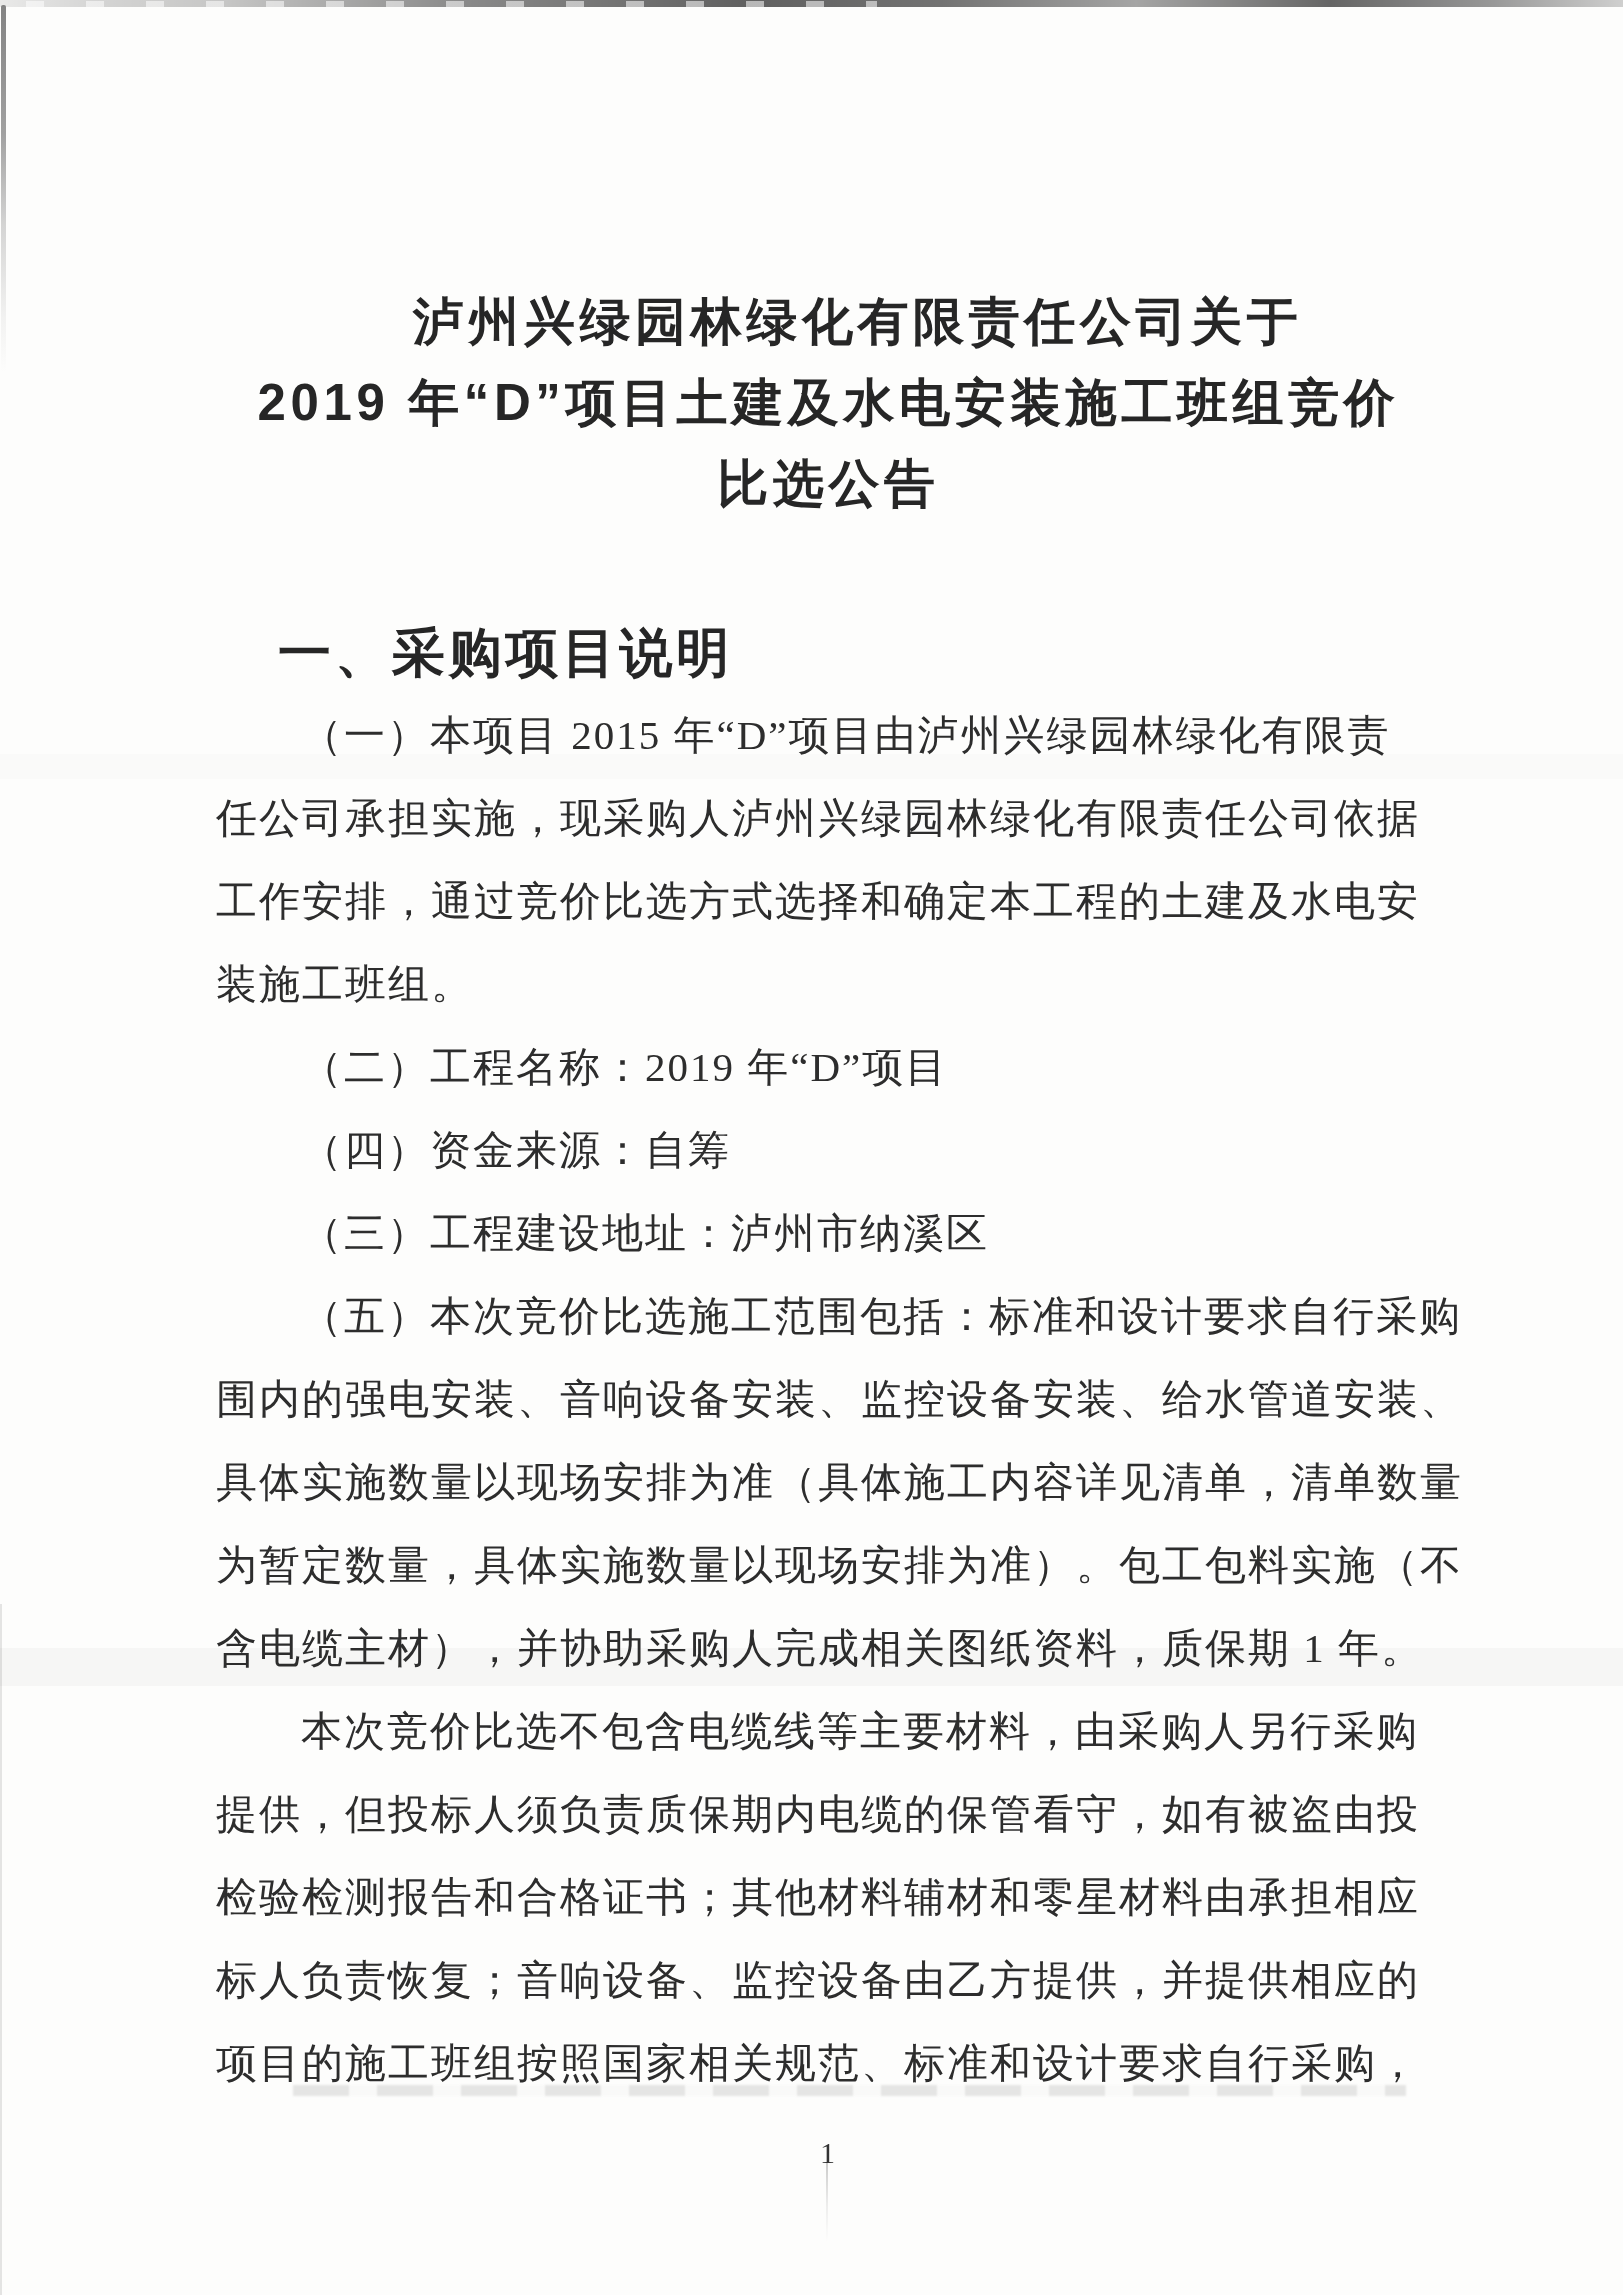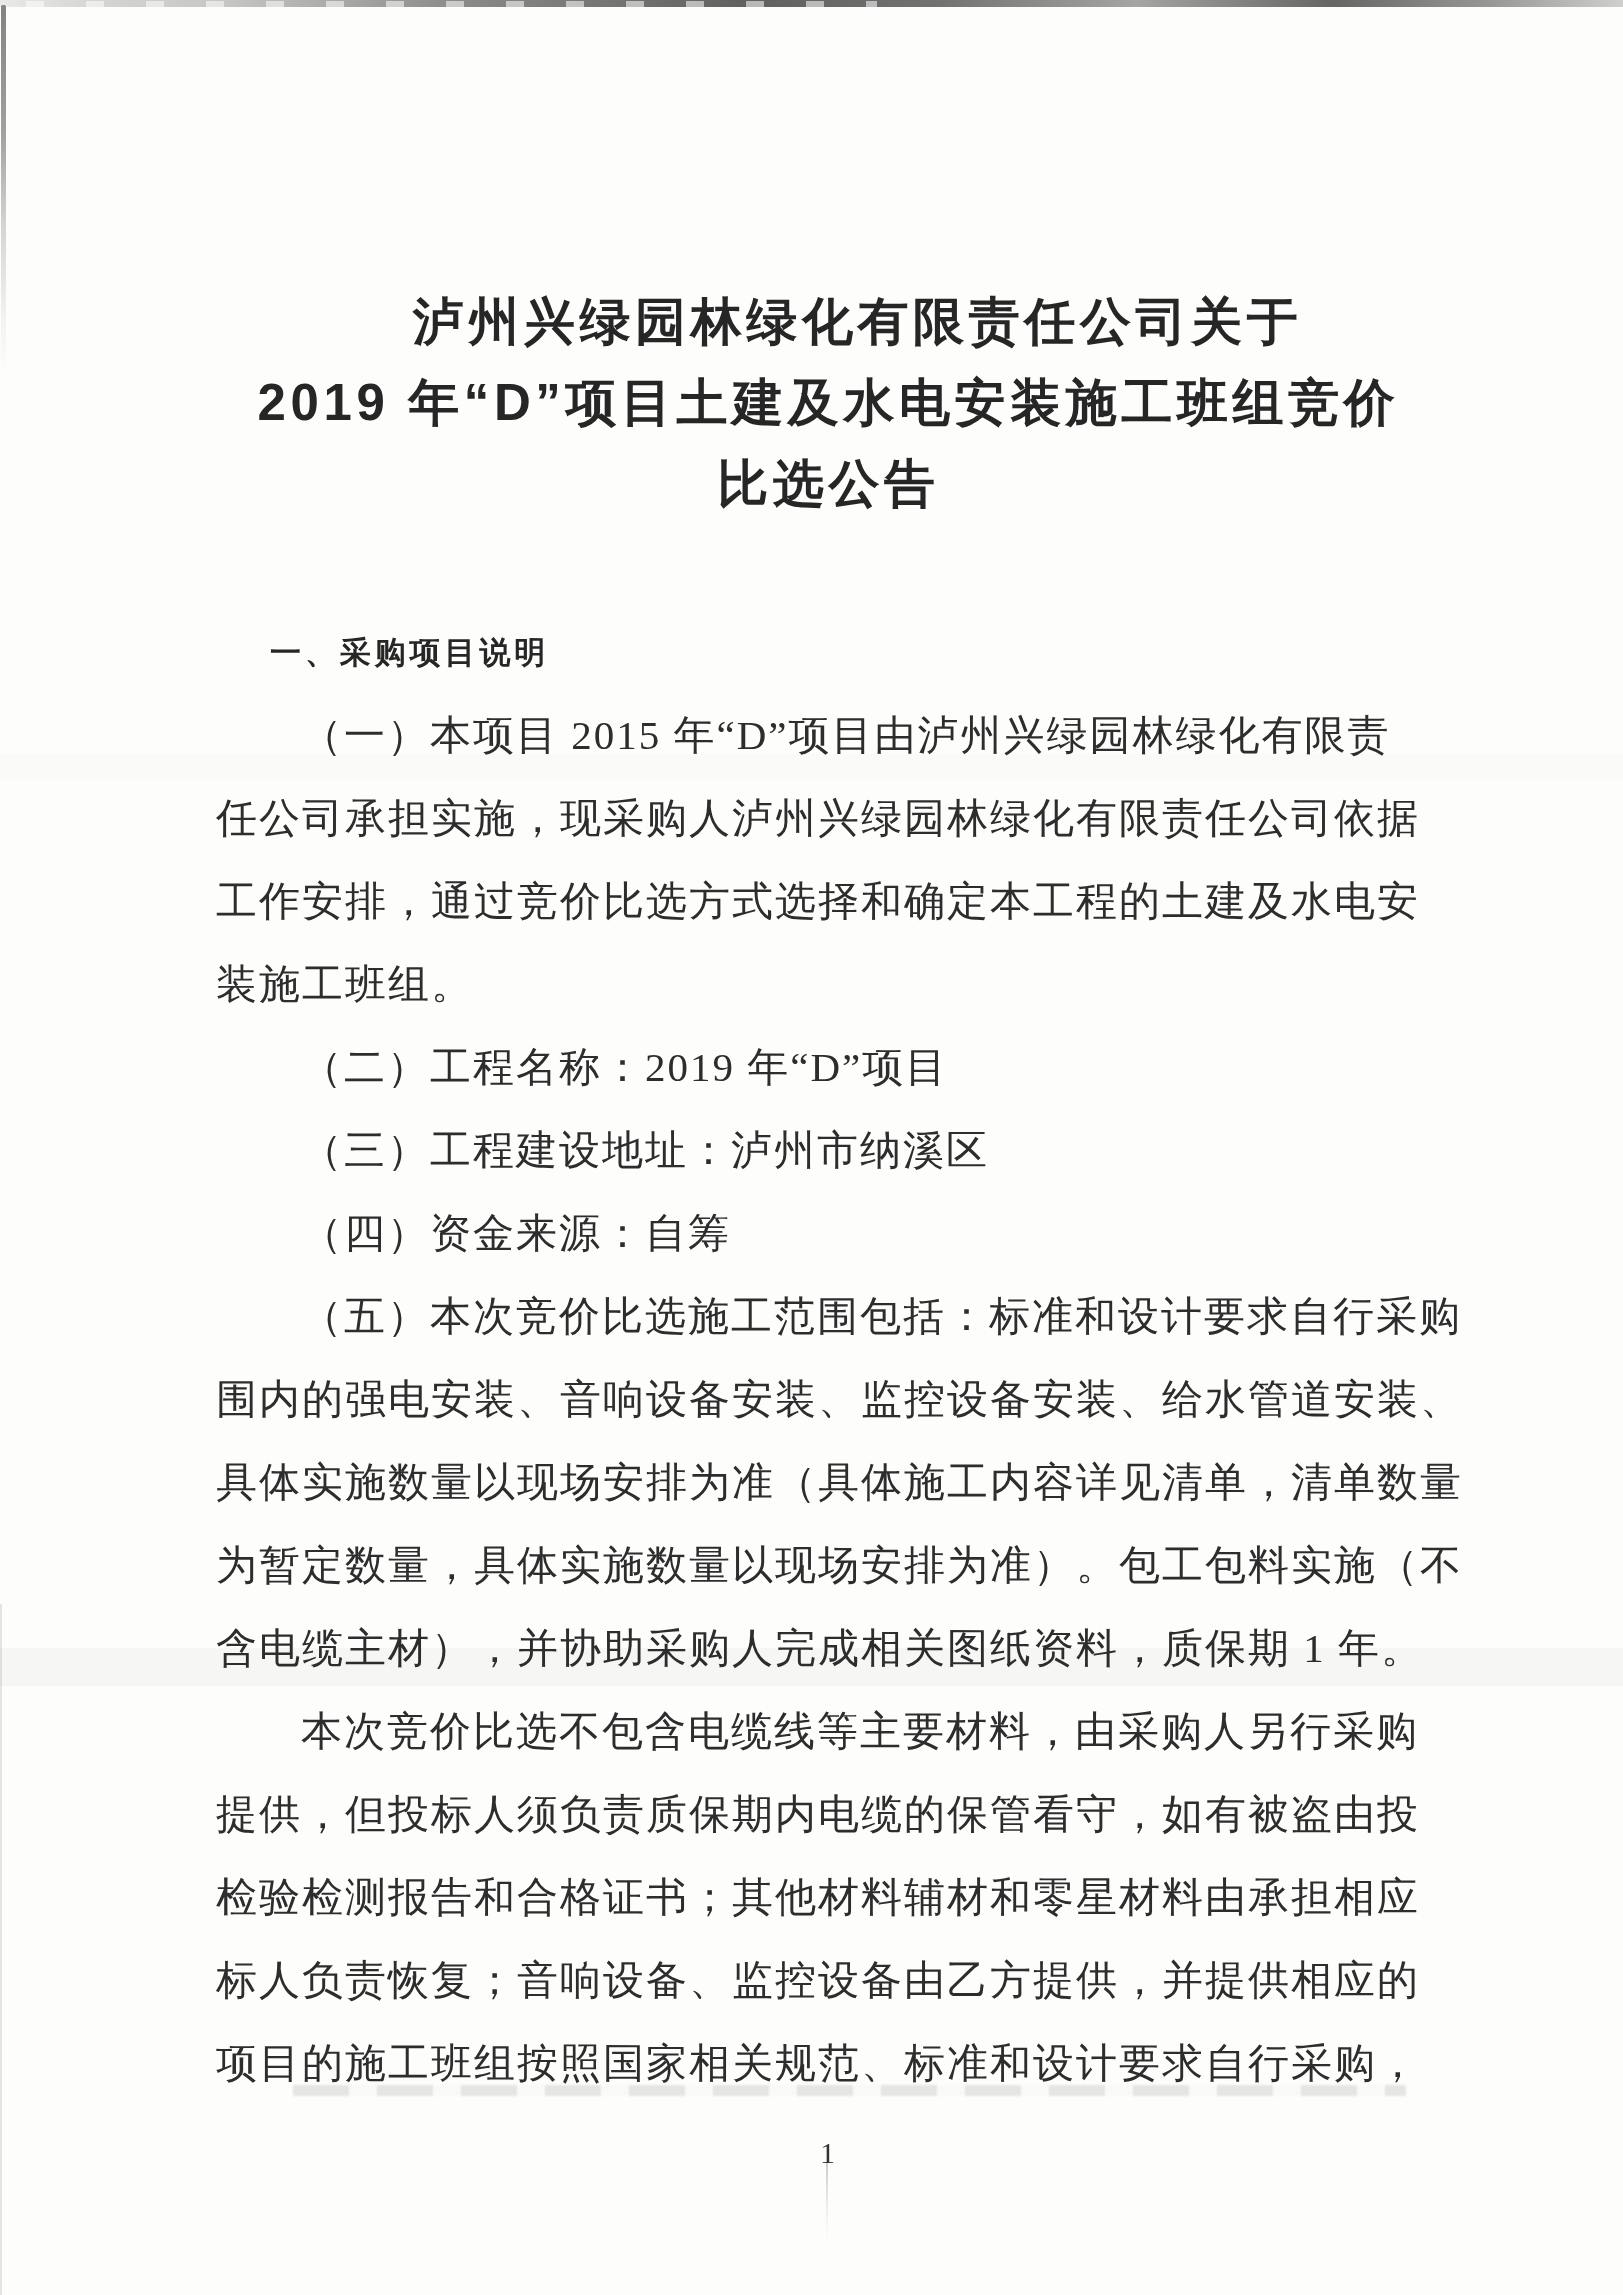"一、采购项目说明" .section-heading { font-size: 31px -> 53px; left: 208px -> 216px }
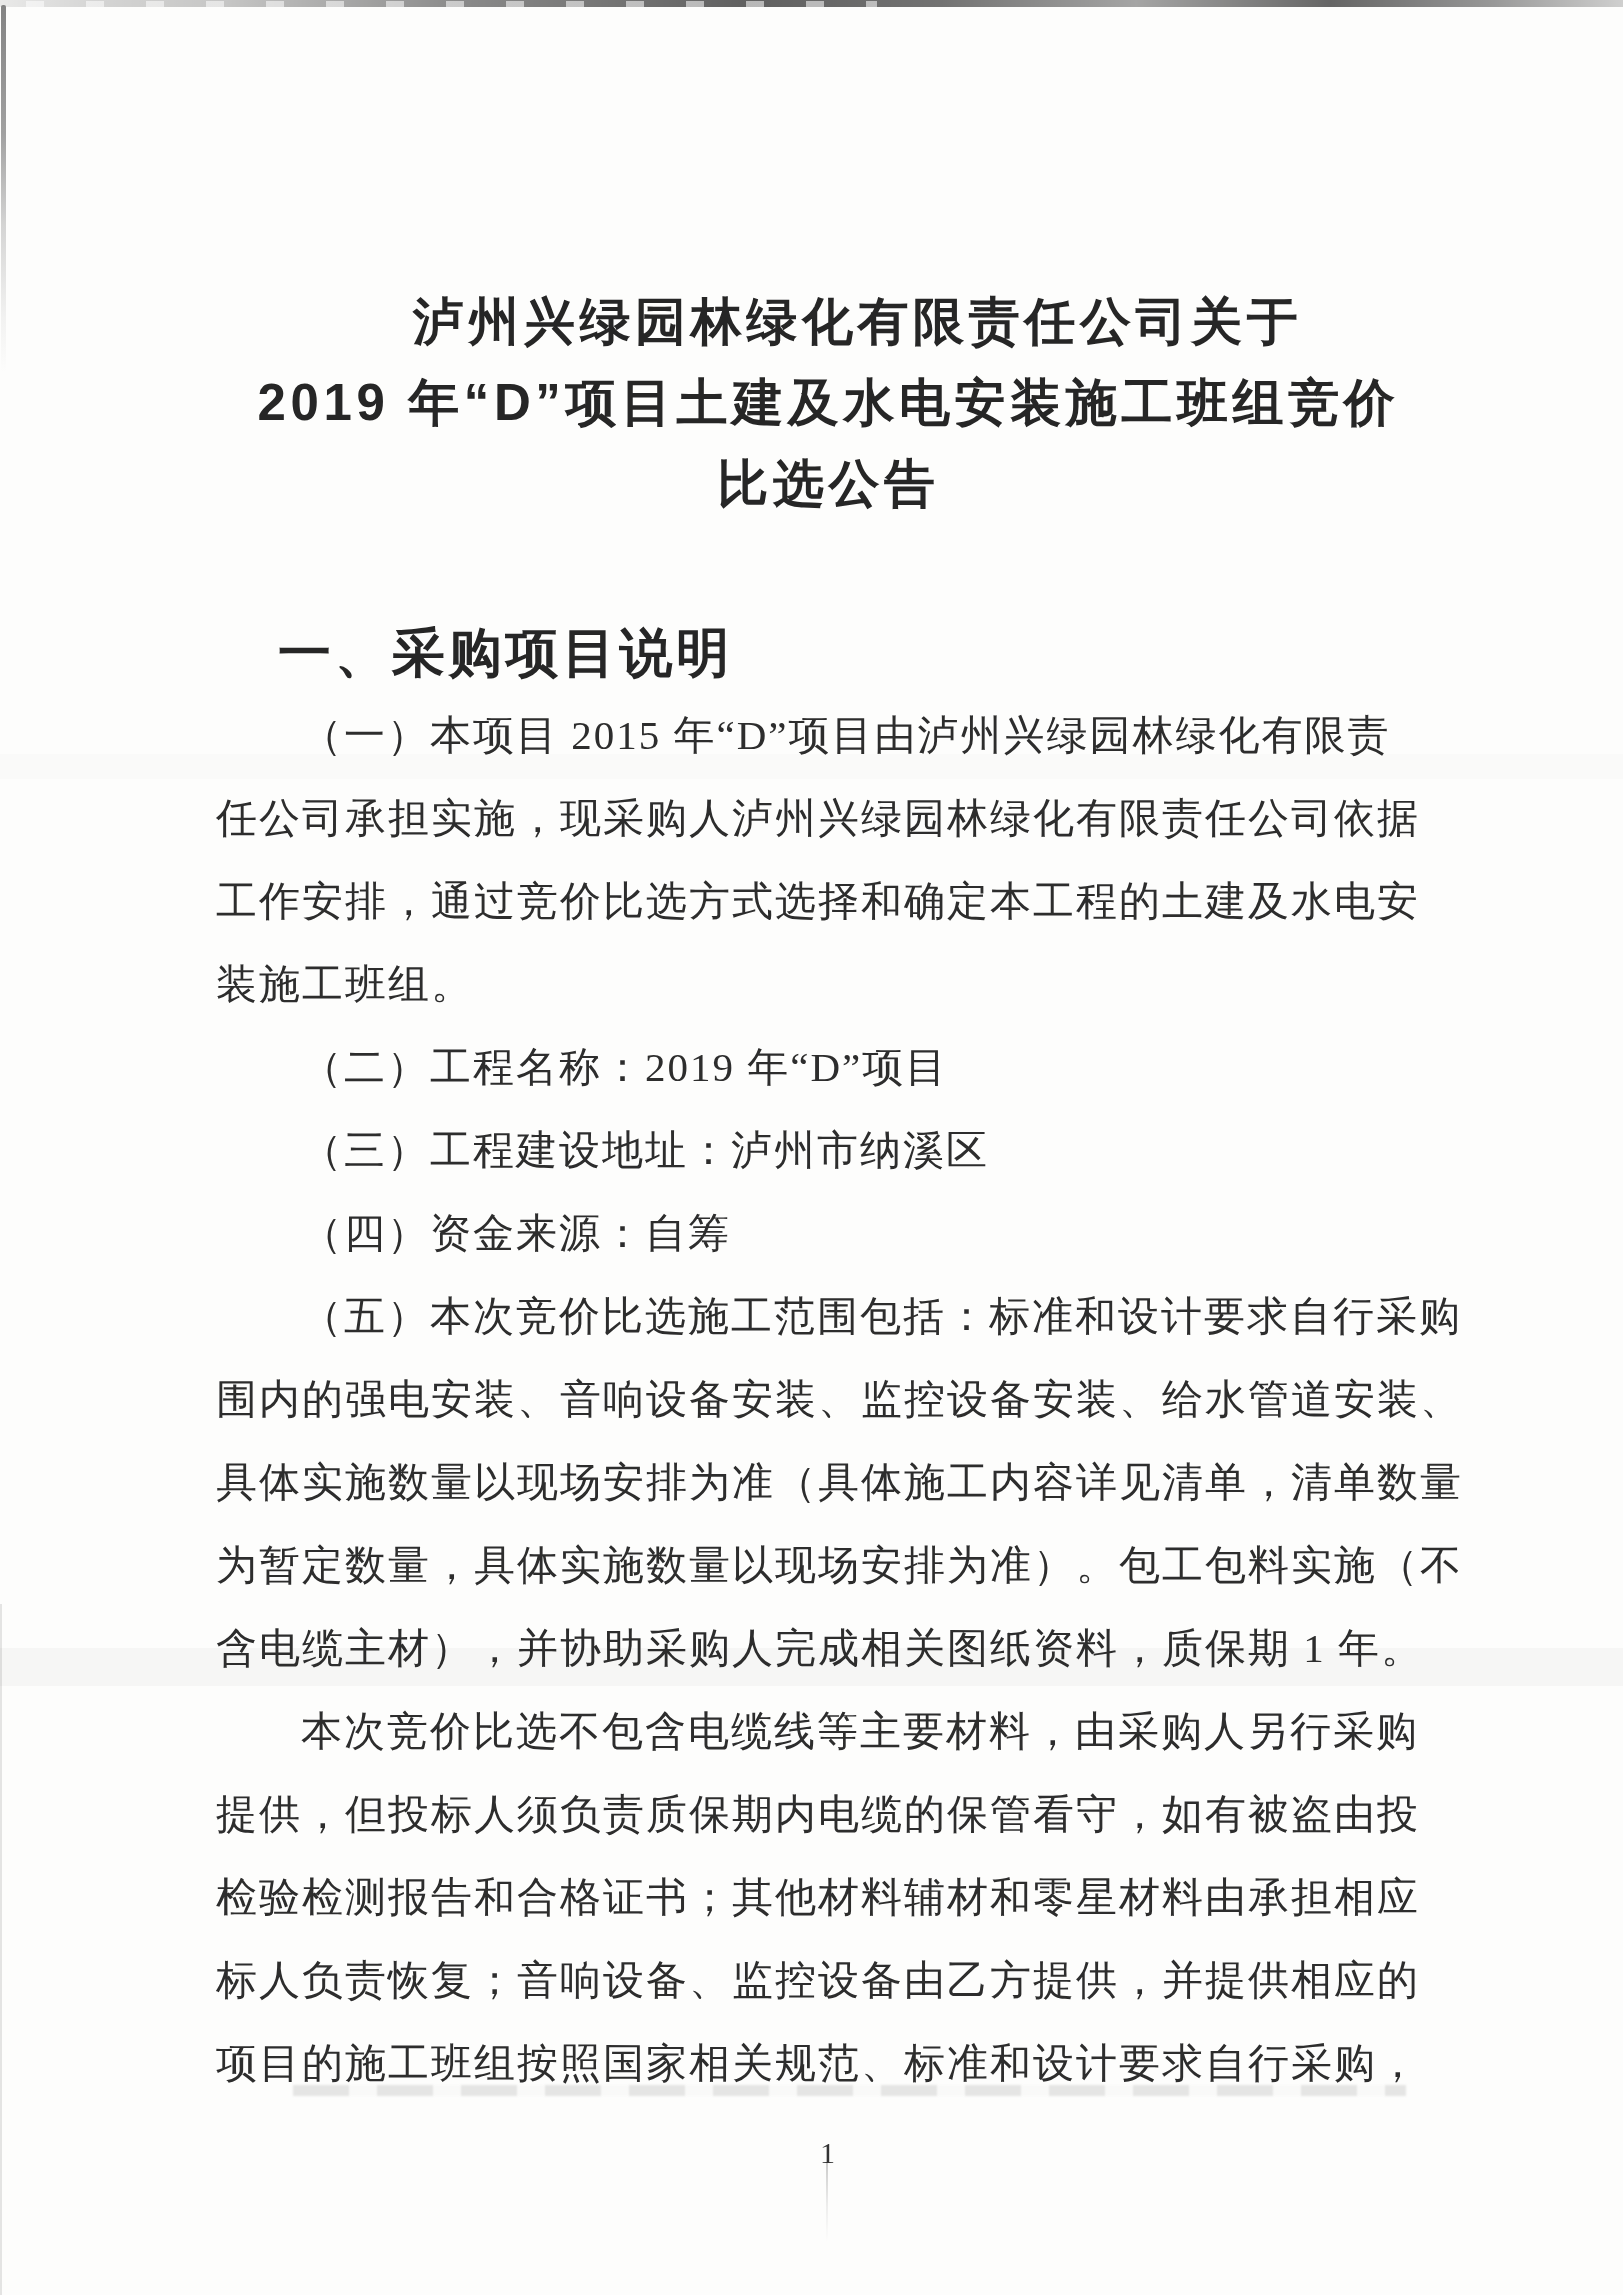"（三）工程建设地址：泸州市纳溪区" div.line { order: before "（四）资金来源：自筹" -> after "（四）资金来源：自筹" }
